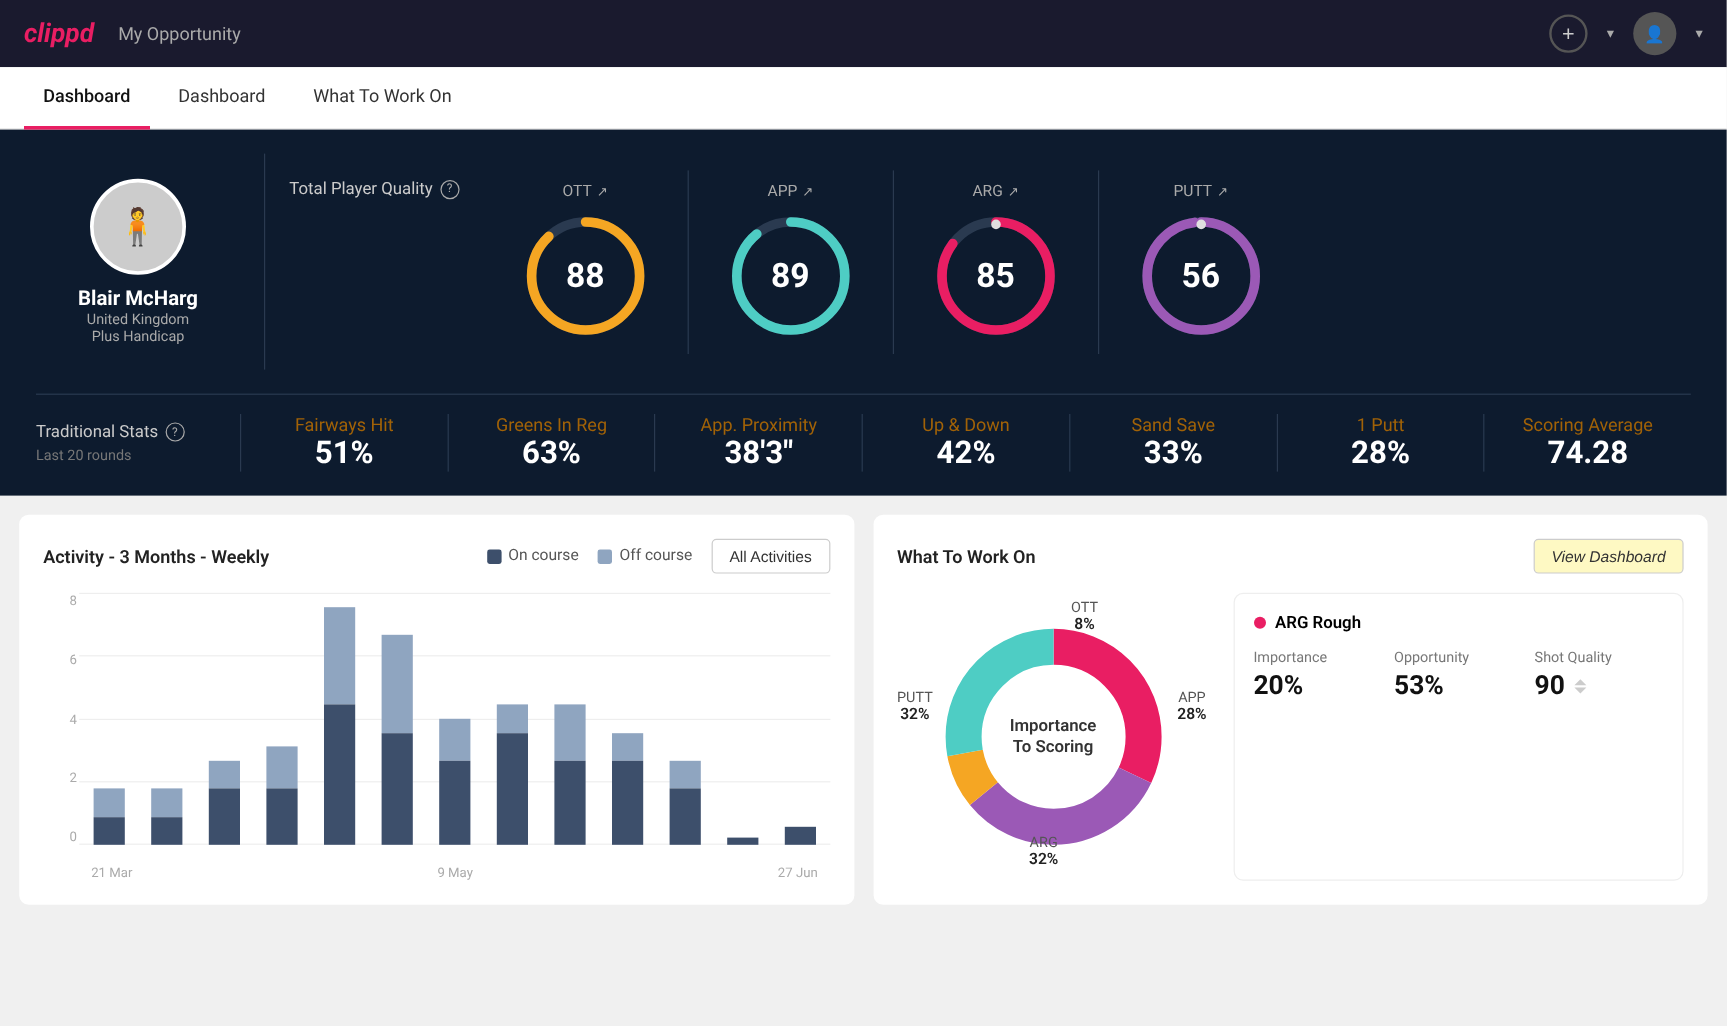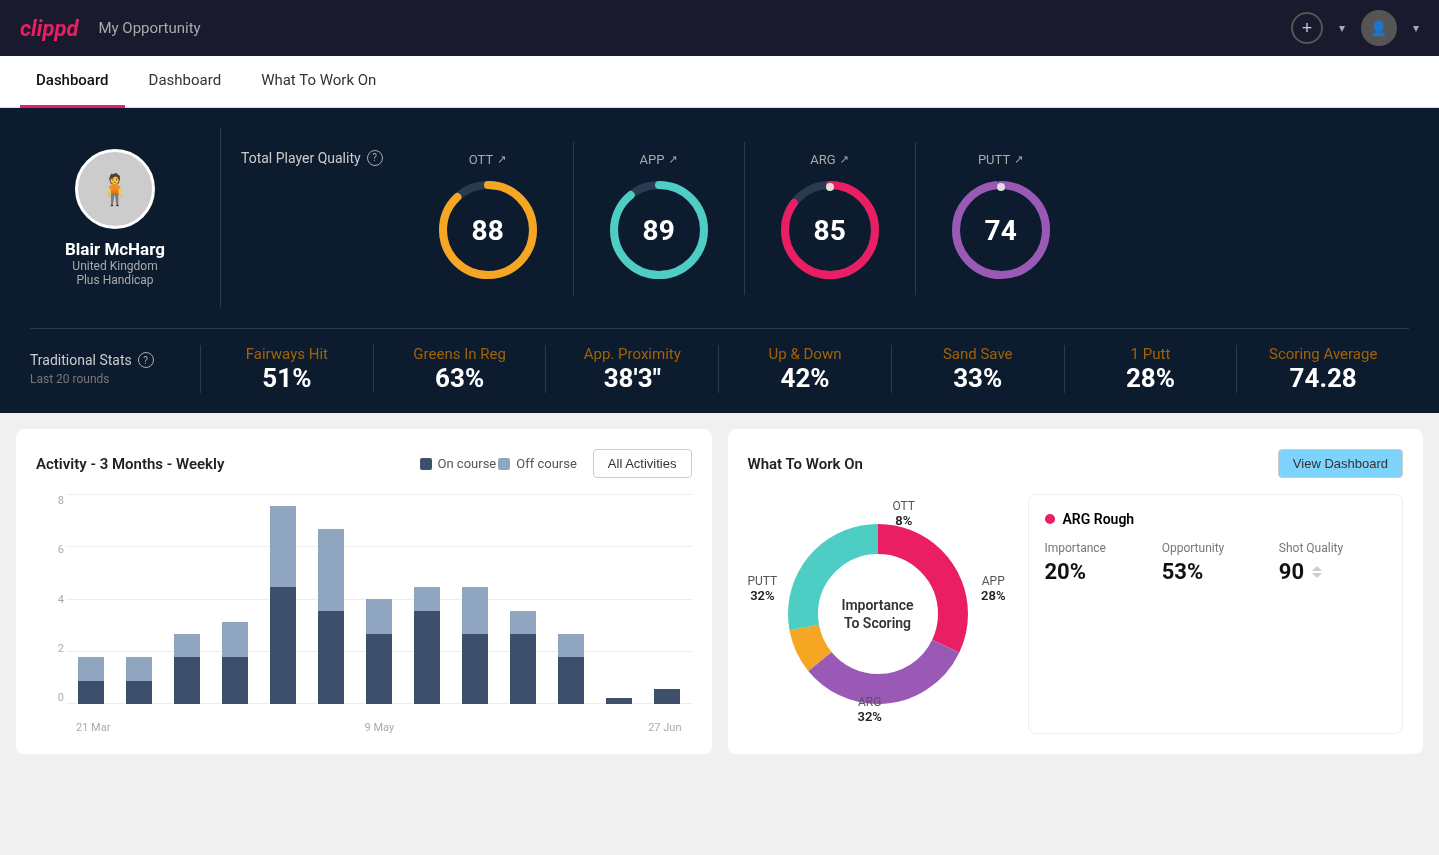"74" div.gauge-value { text: 74 -> 56 }
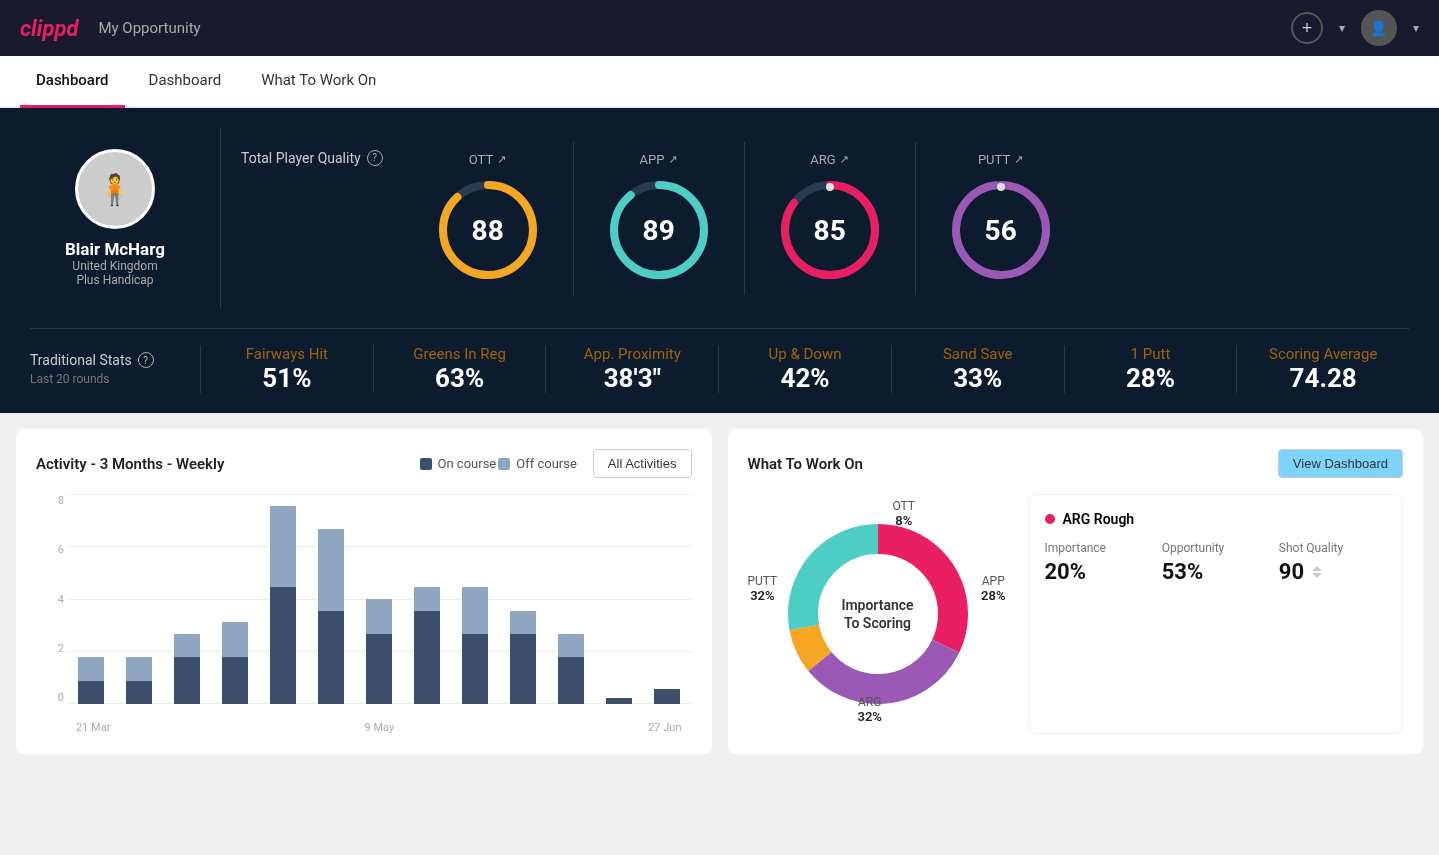"On course" .chart-legend { gap: 2px -> 16px }
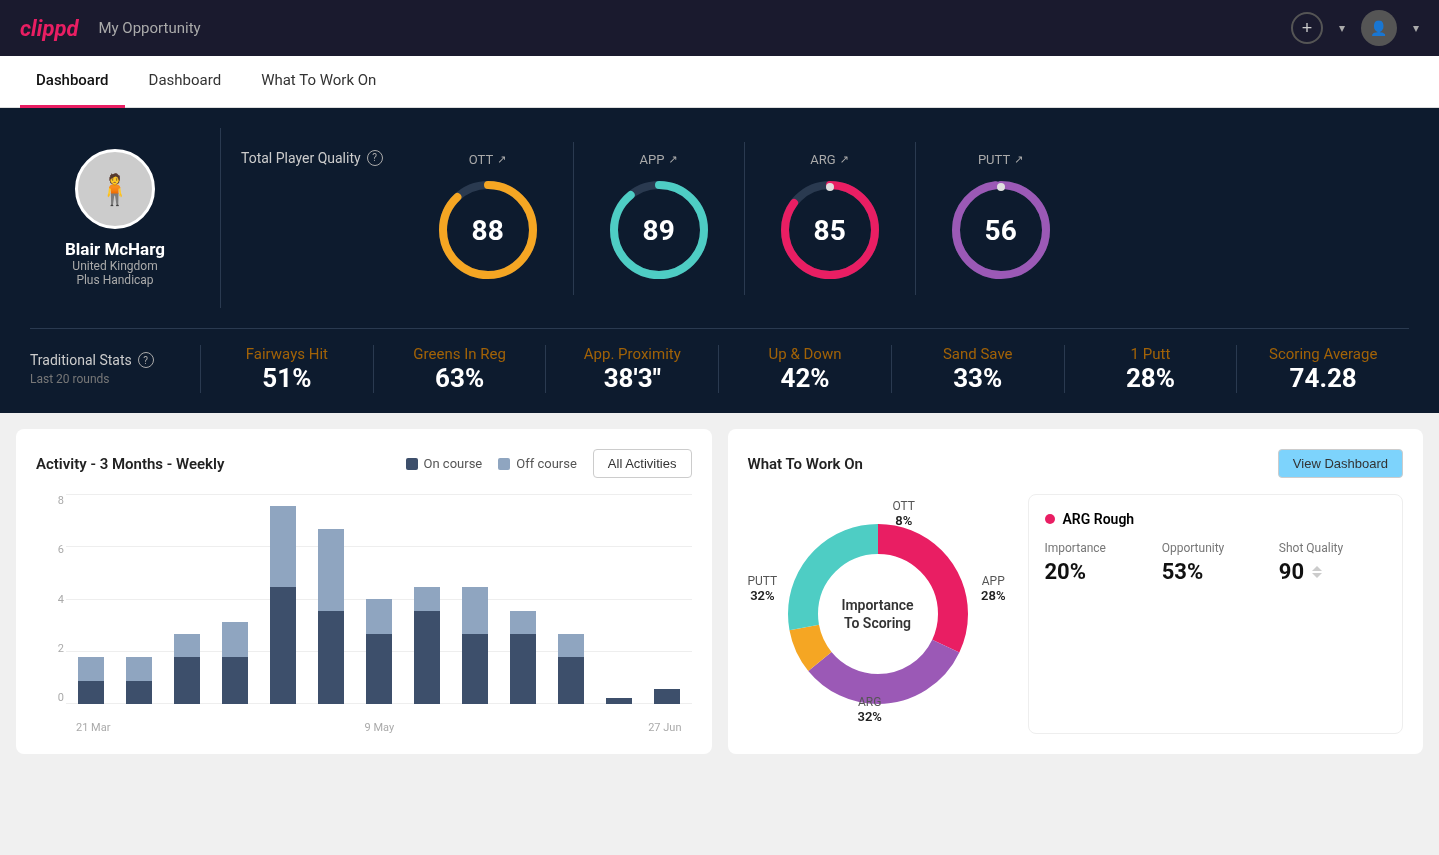"View Dashboard" .view-dashboard-btn { background: #7dd3fc -> #fef9c3; font-style: none -> italic }
